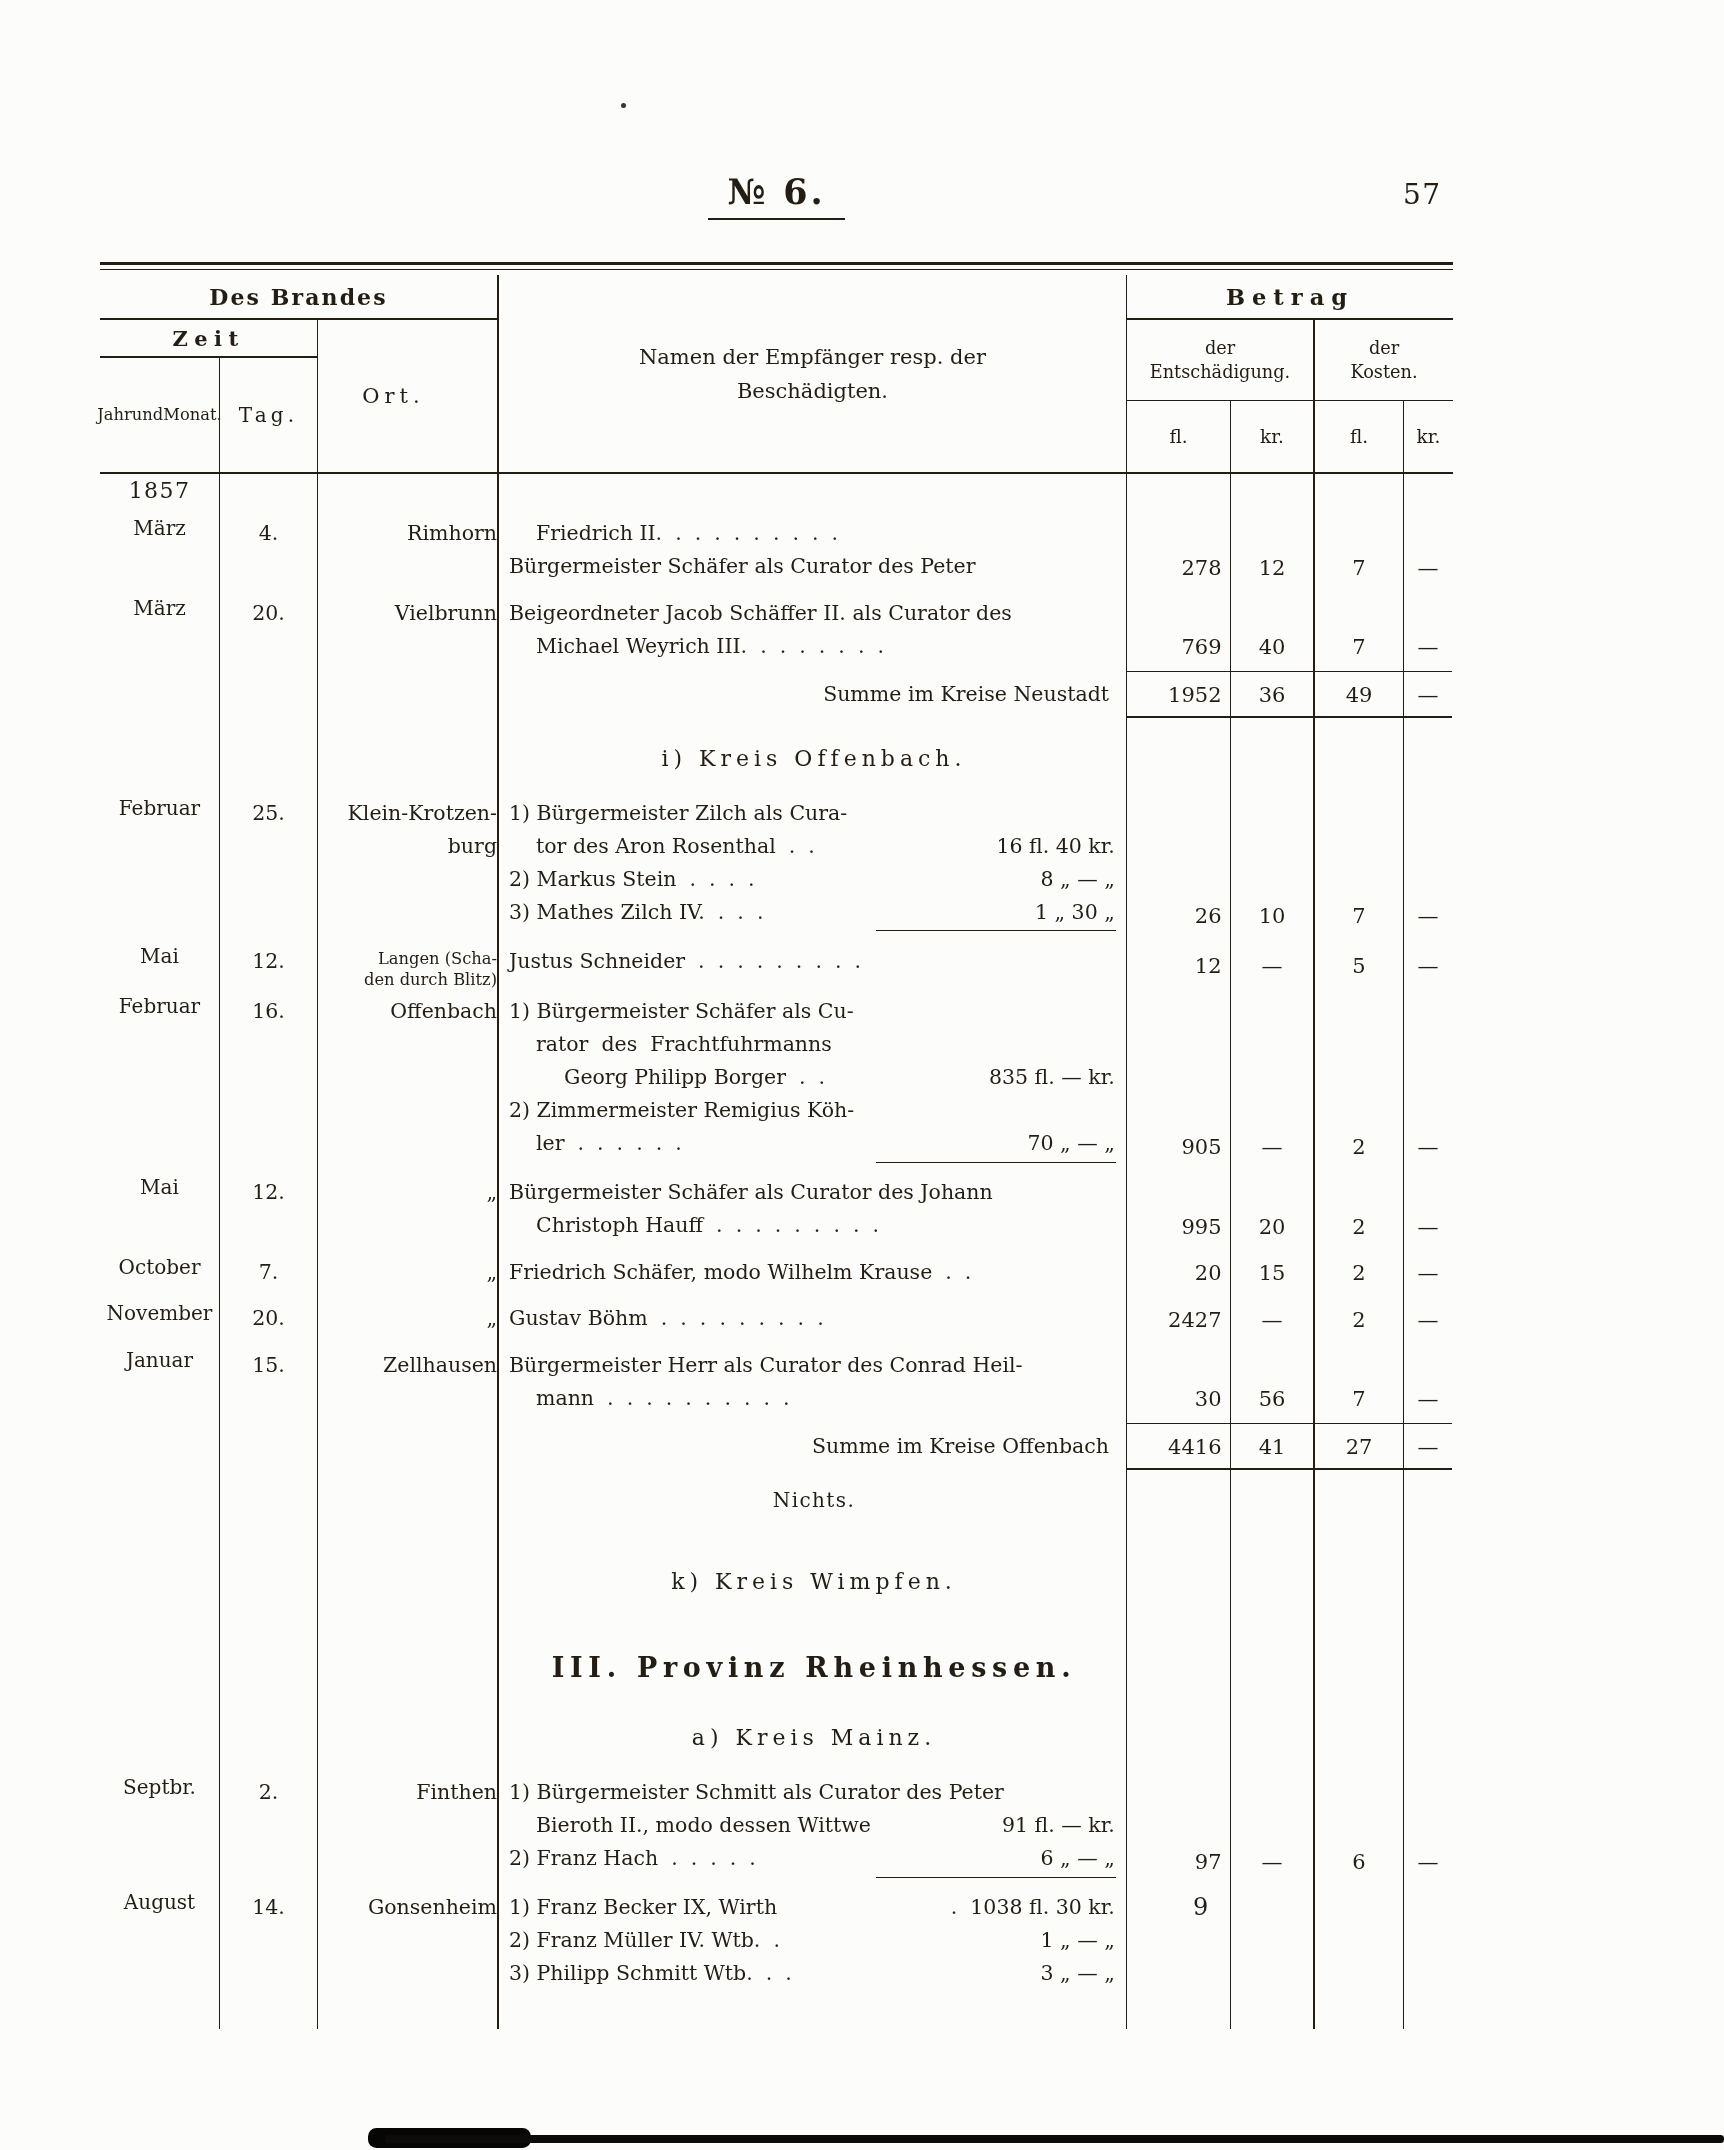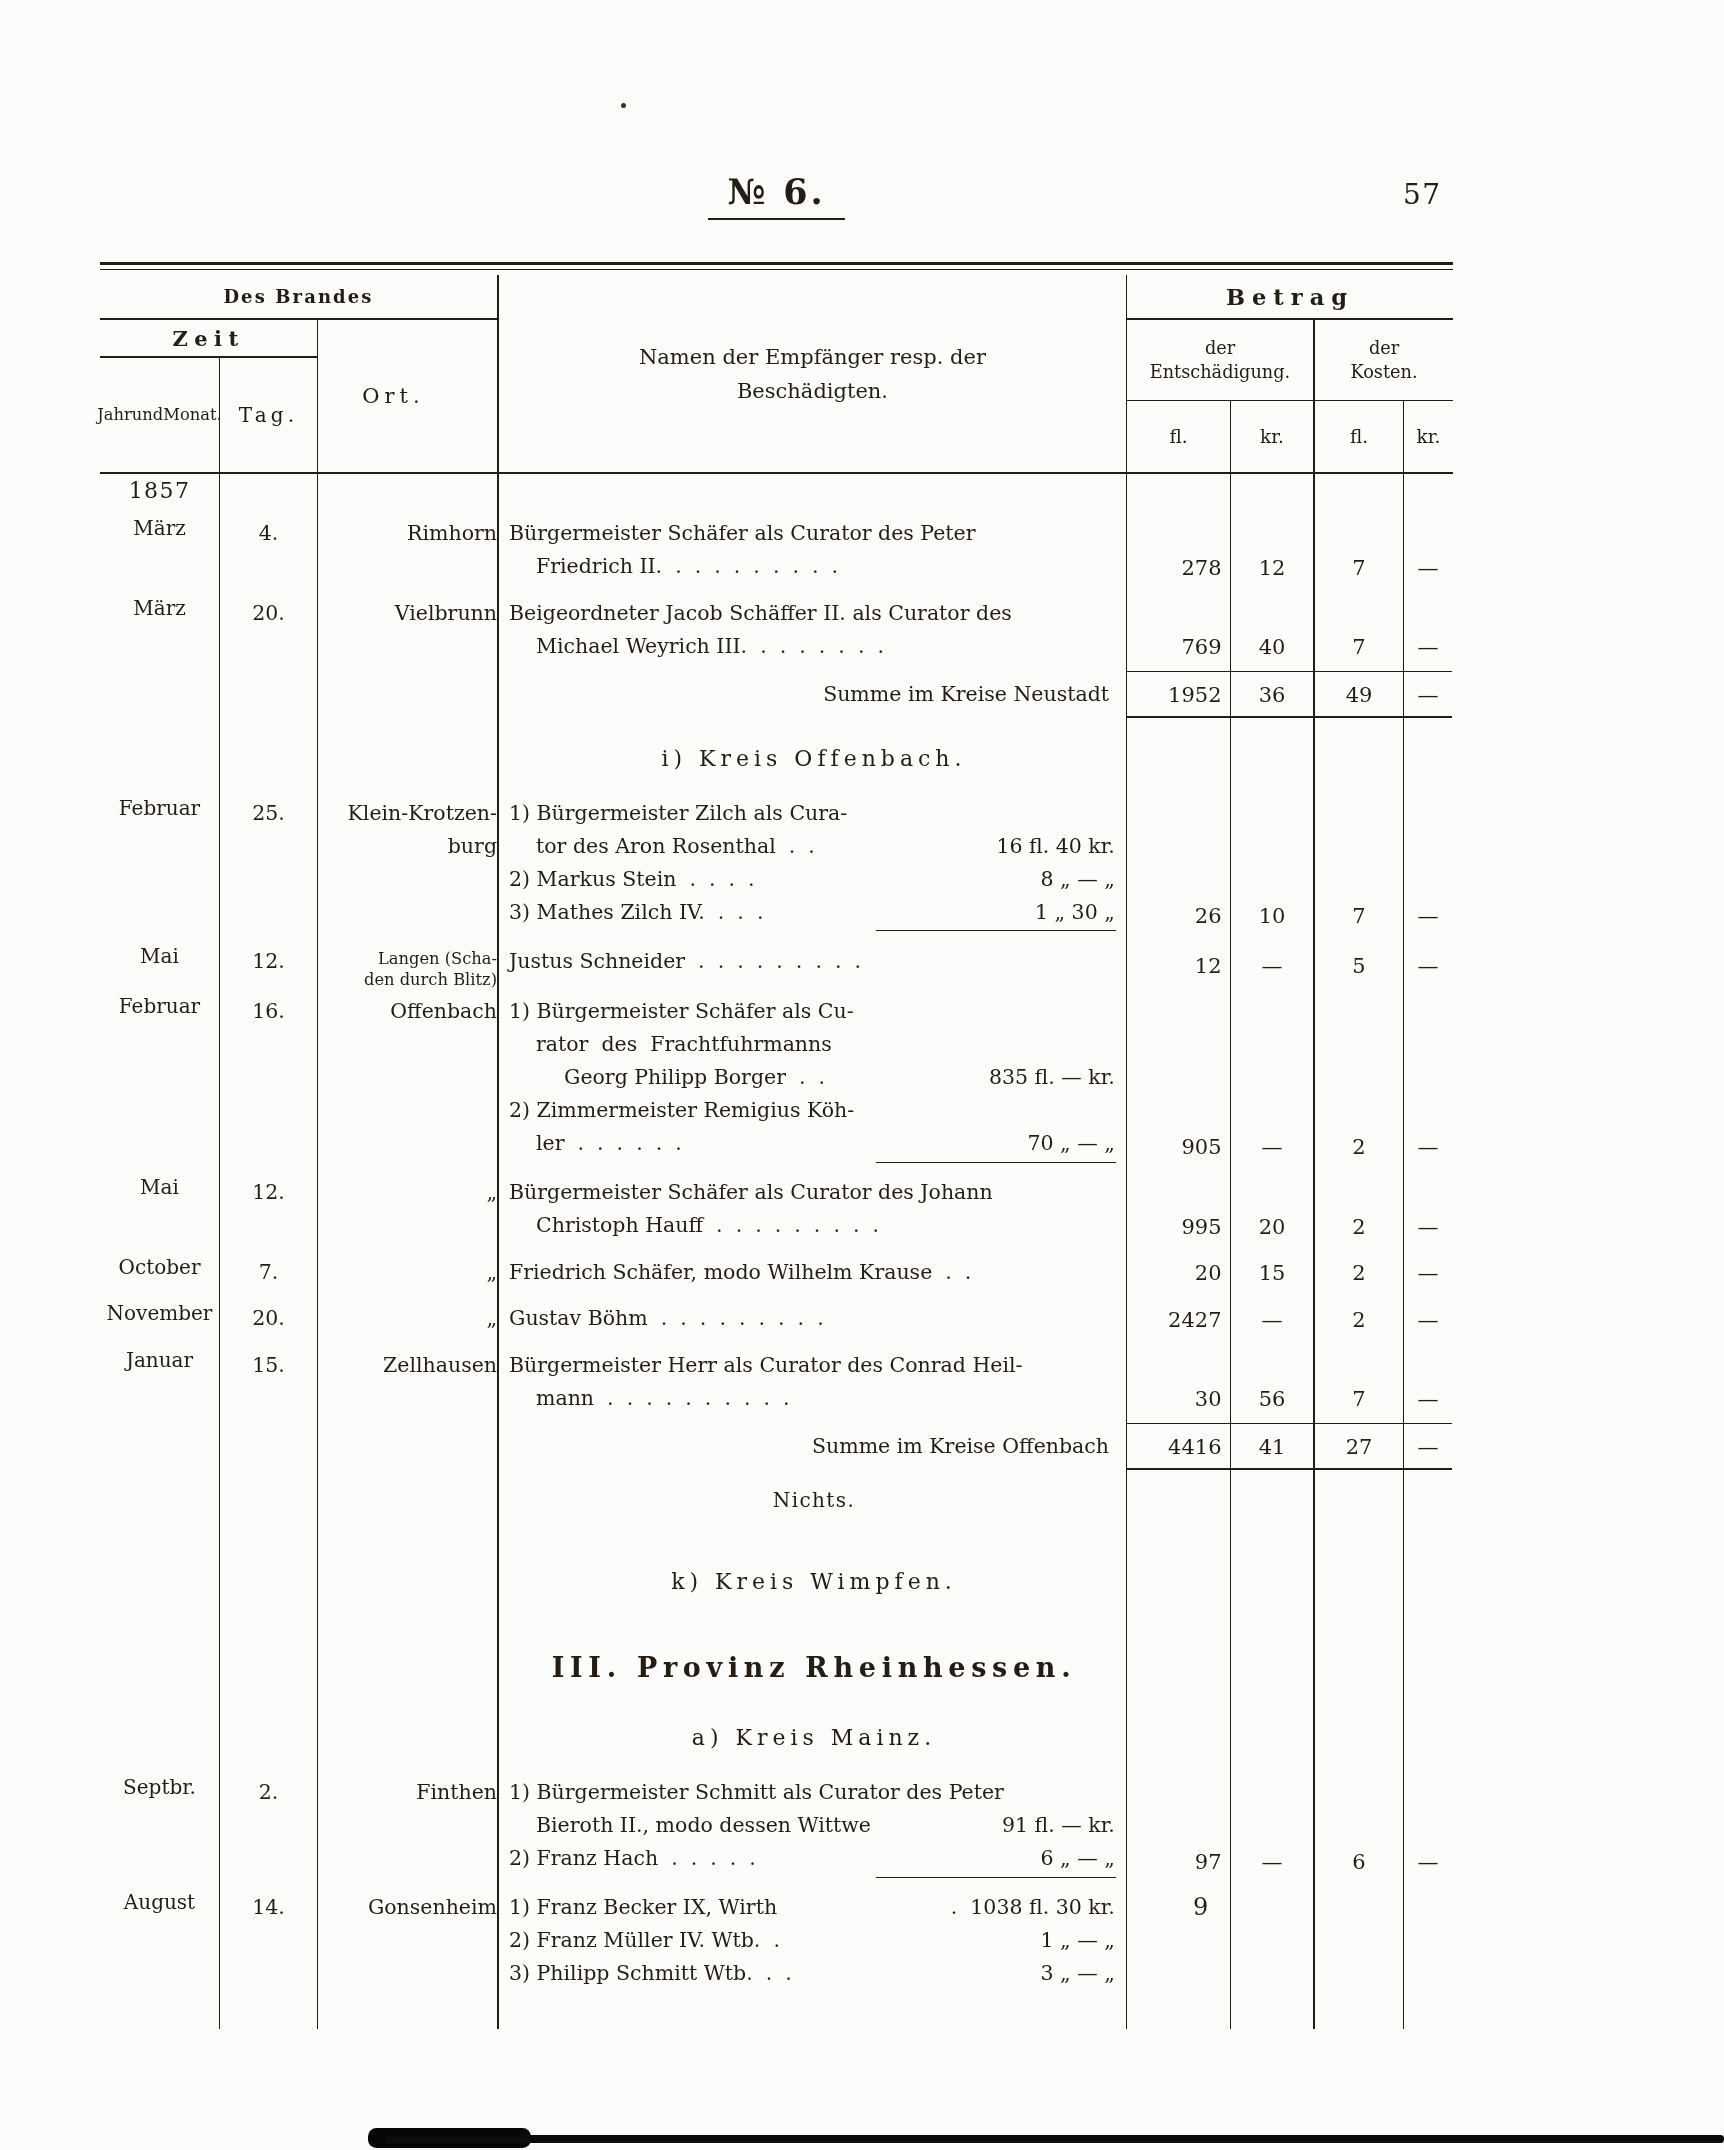"Des Brandes" .h-brand { font-size: 18px -> 22px }
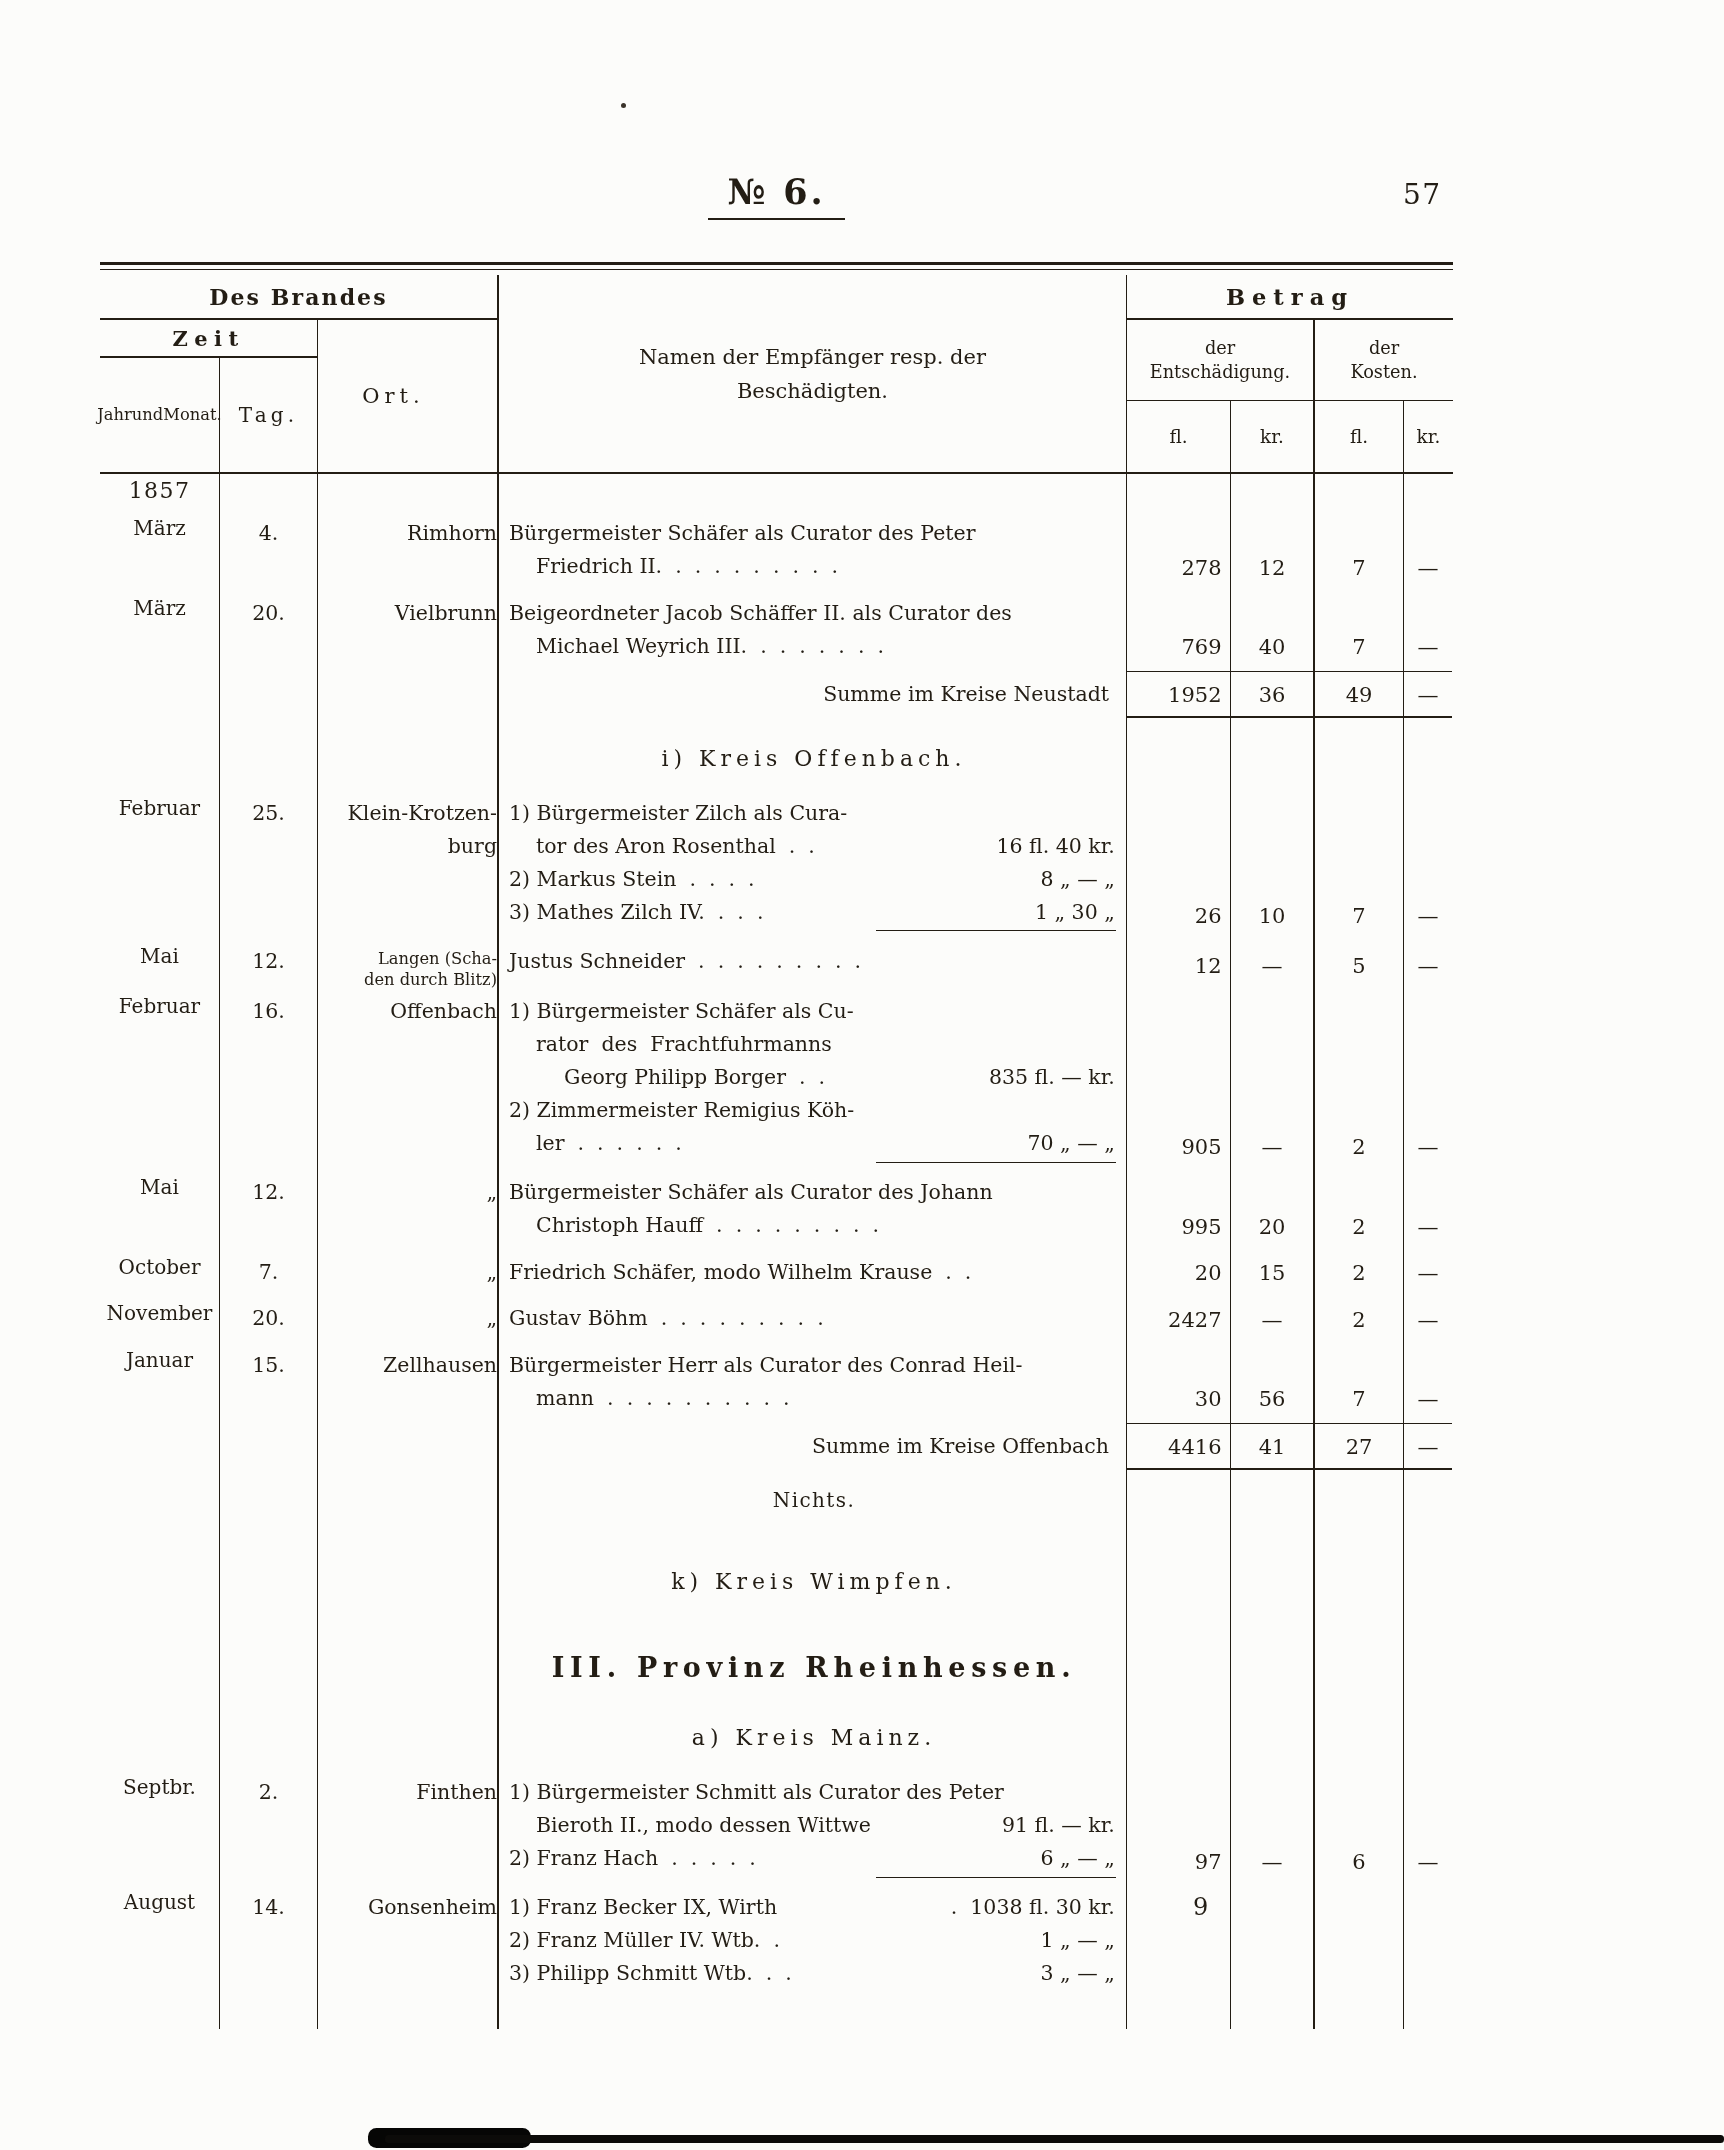"Bürgermeister Schäfer als Curator des Peter" div.nline { order: before "Friedrich II. . . ." -> after "Friedrich II. . . ." }
